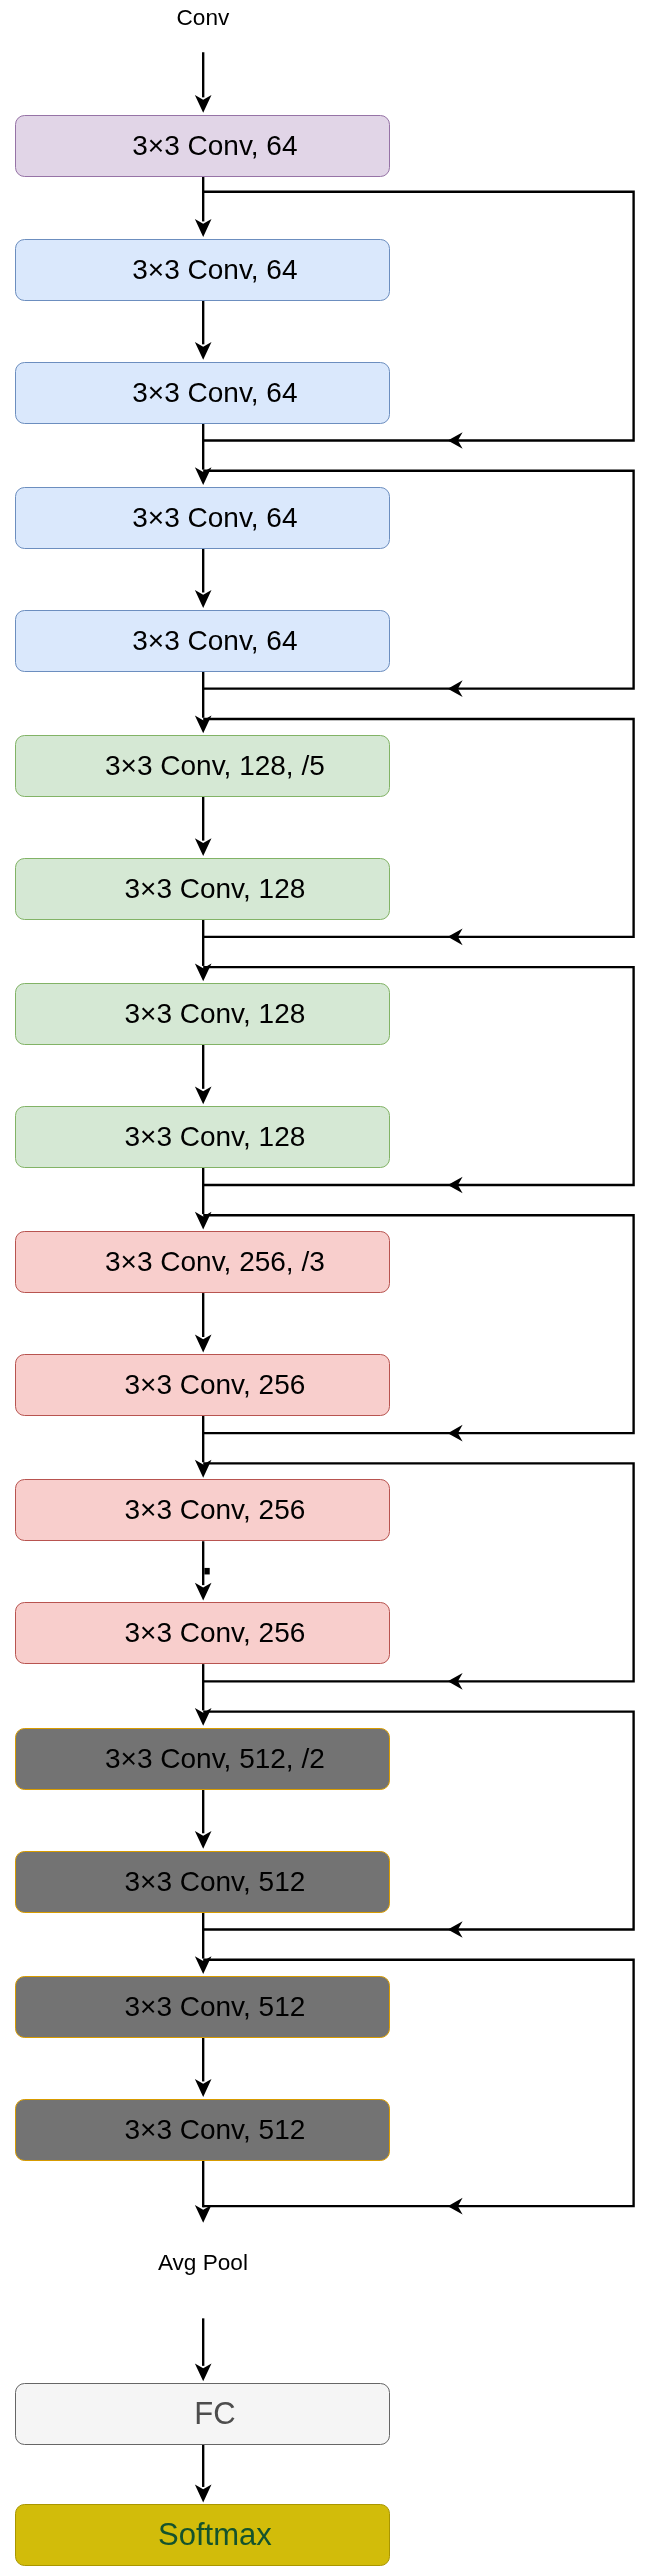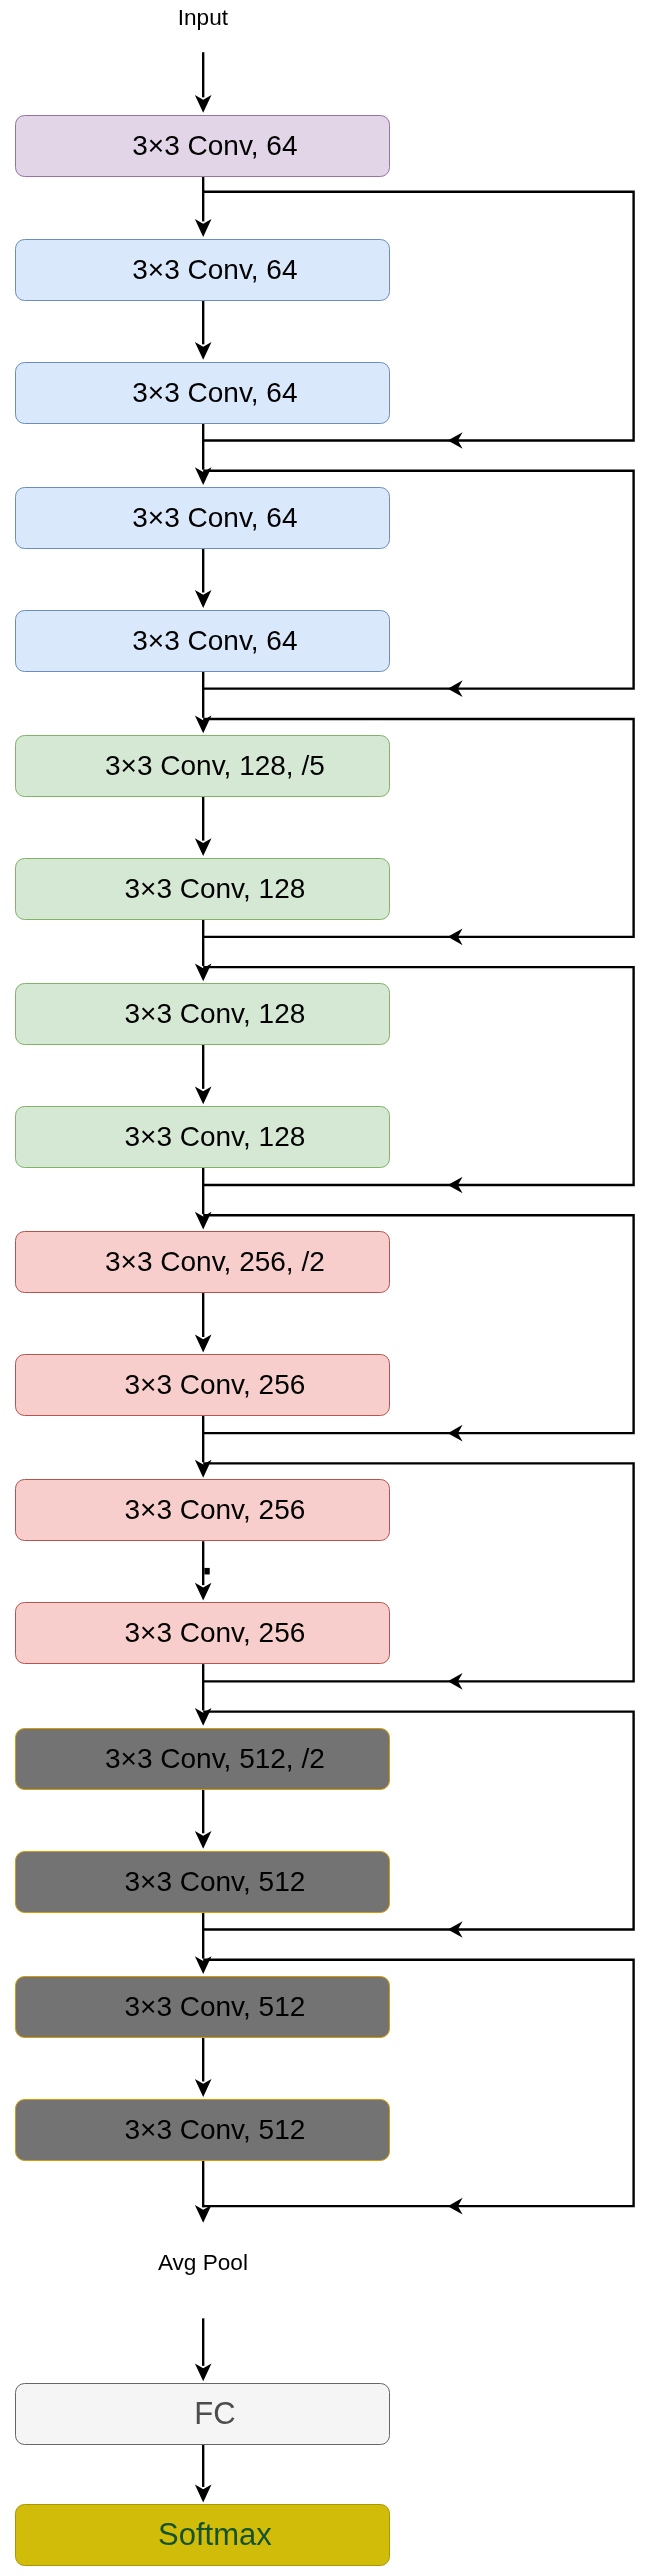"Input" div.lbl { text: Input -> Conv }
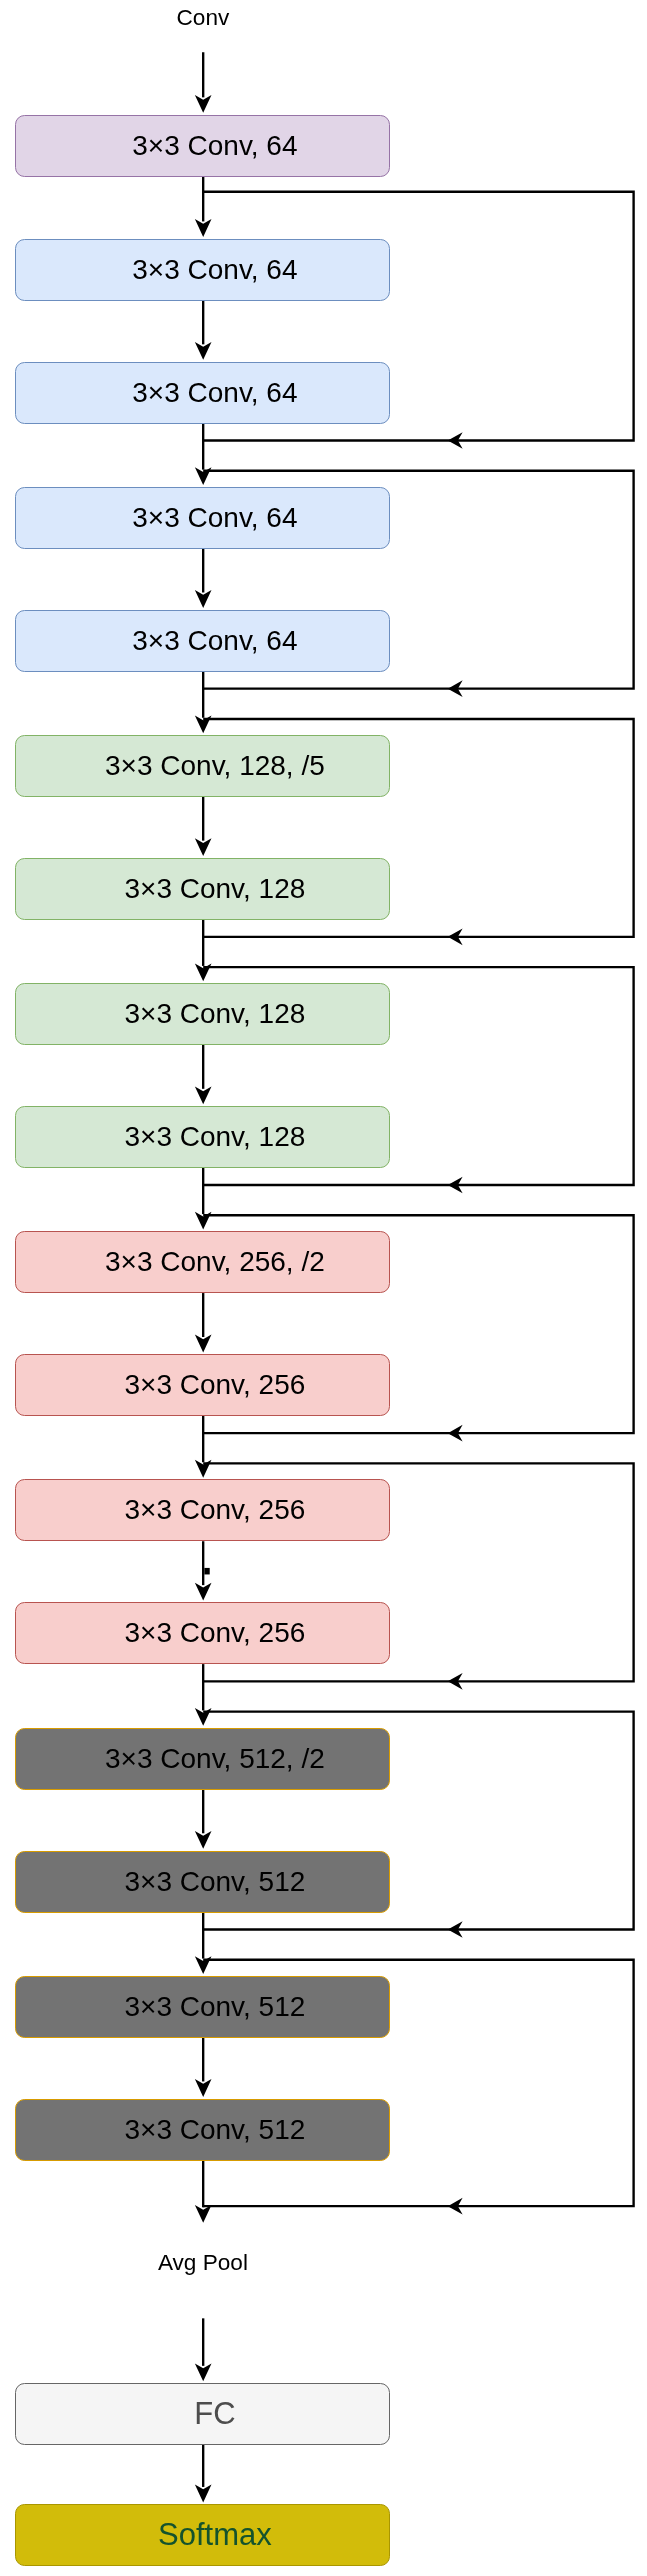"3×3 Conv, 256, /2" div.node { text: /2 -> /3 }
